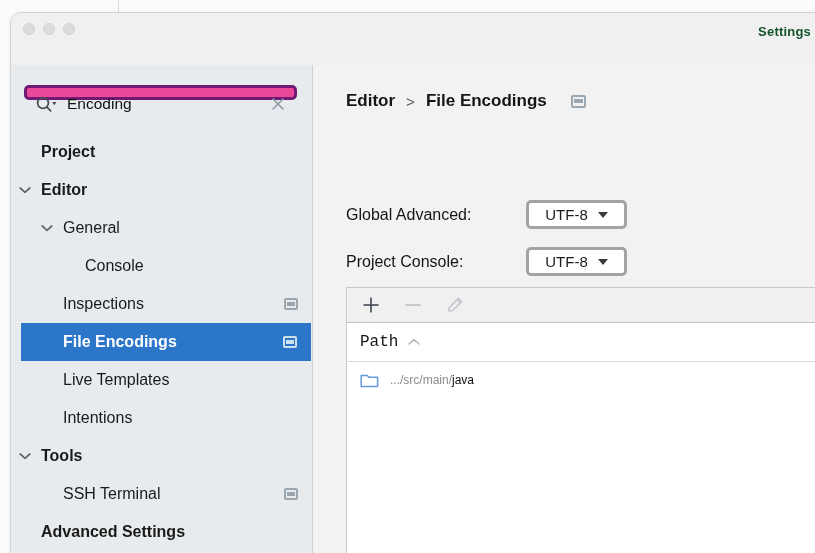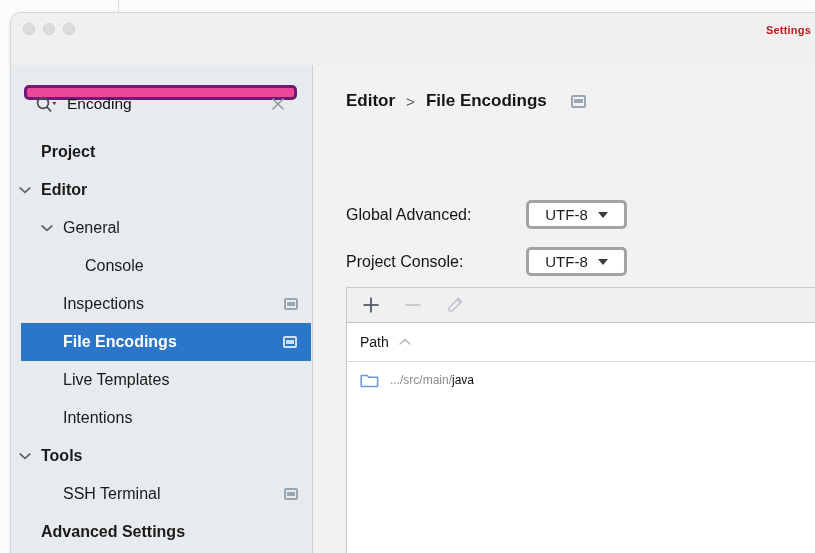"Settings" #window-title { color: #b91c1c -> #14532d; font-size: 11px -> 13px }
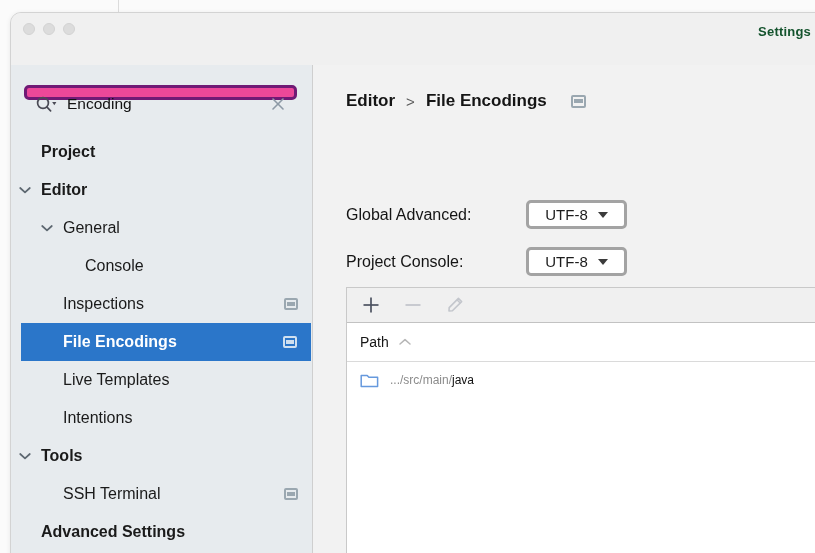"Path" #col-path-label { font-family: none -> Liberation Mono, monospace; font-size: 14px -> 16px }
